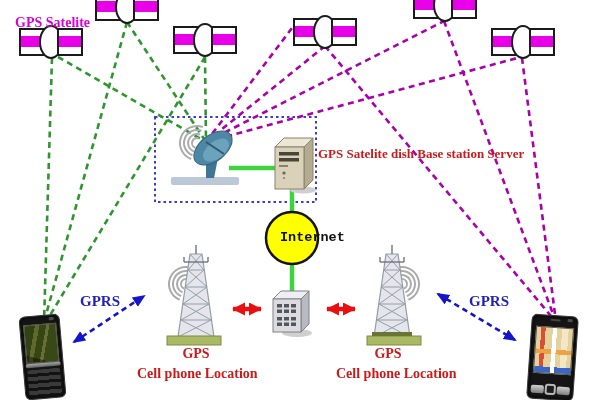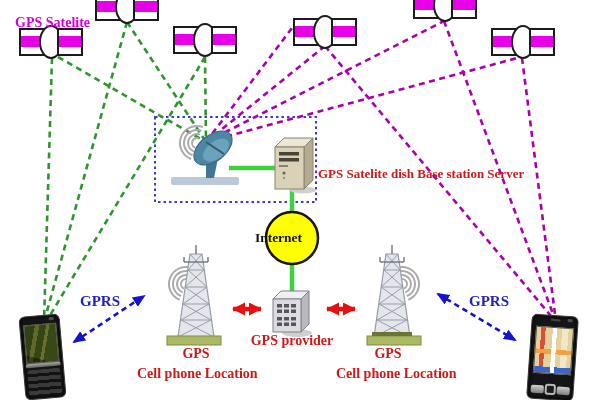"GPS Satelite dish Base station" div.lbl { top: 167px -> 147px }
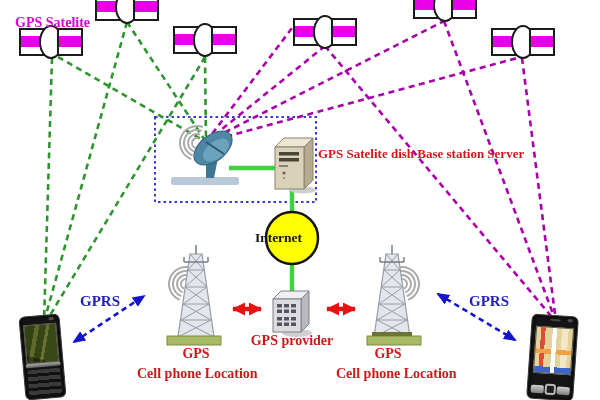"Internet" div.lbl { font-family: none -> Liberation Mono, monospace; left: 250px -> 280px }
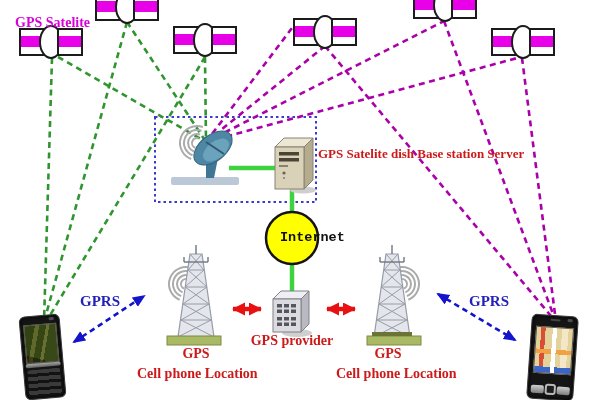"GPS provider" div.lbl { html: <div>GPS provider</div> -> none }
